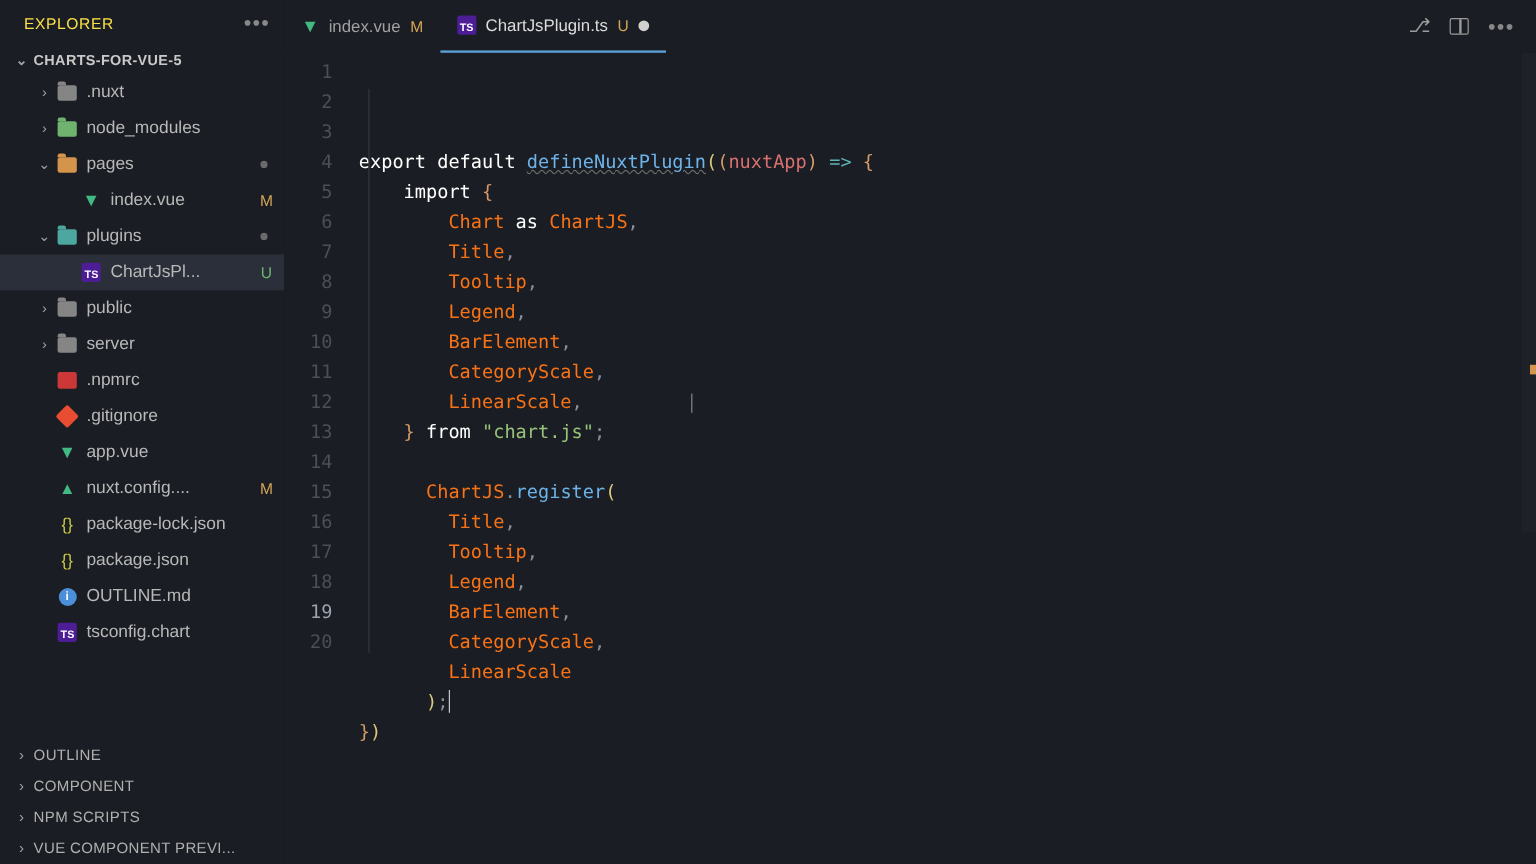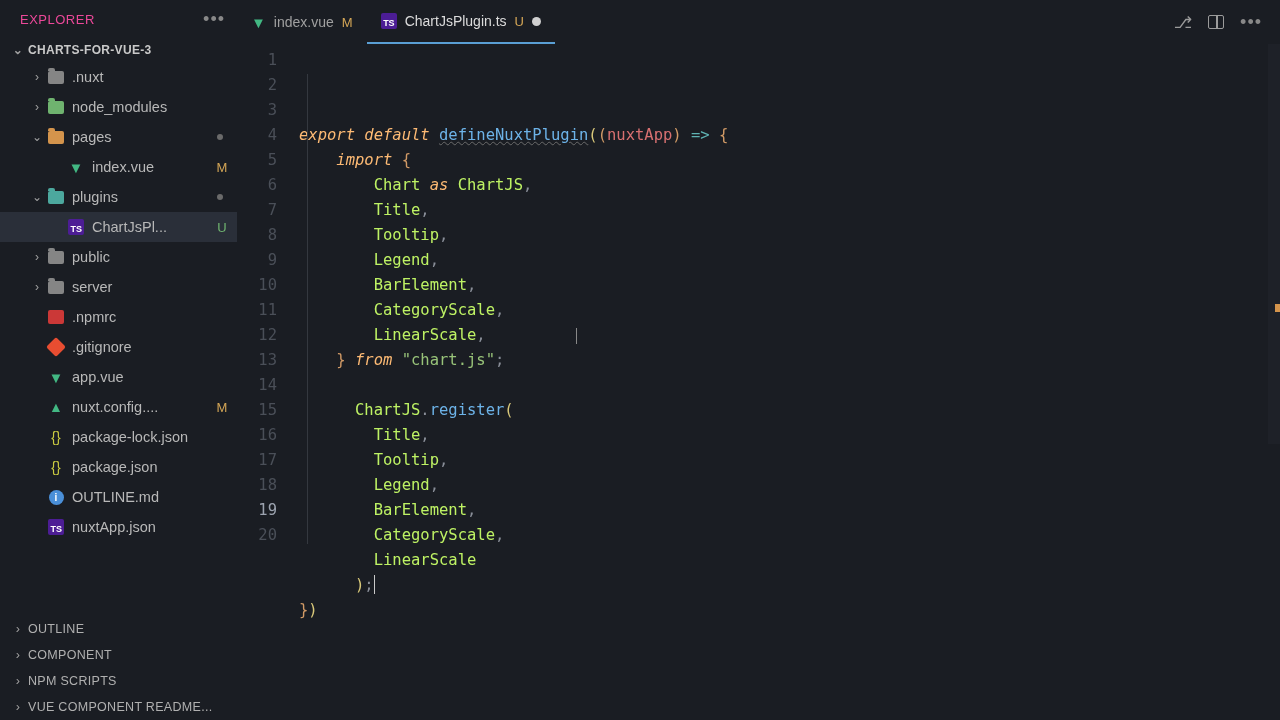"EXPLORER" .sidebar-title { color: #ec4899 -> #fde047 }
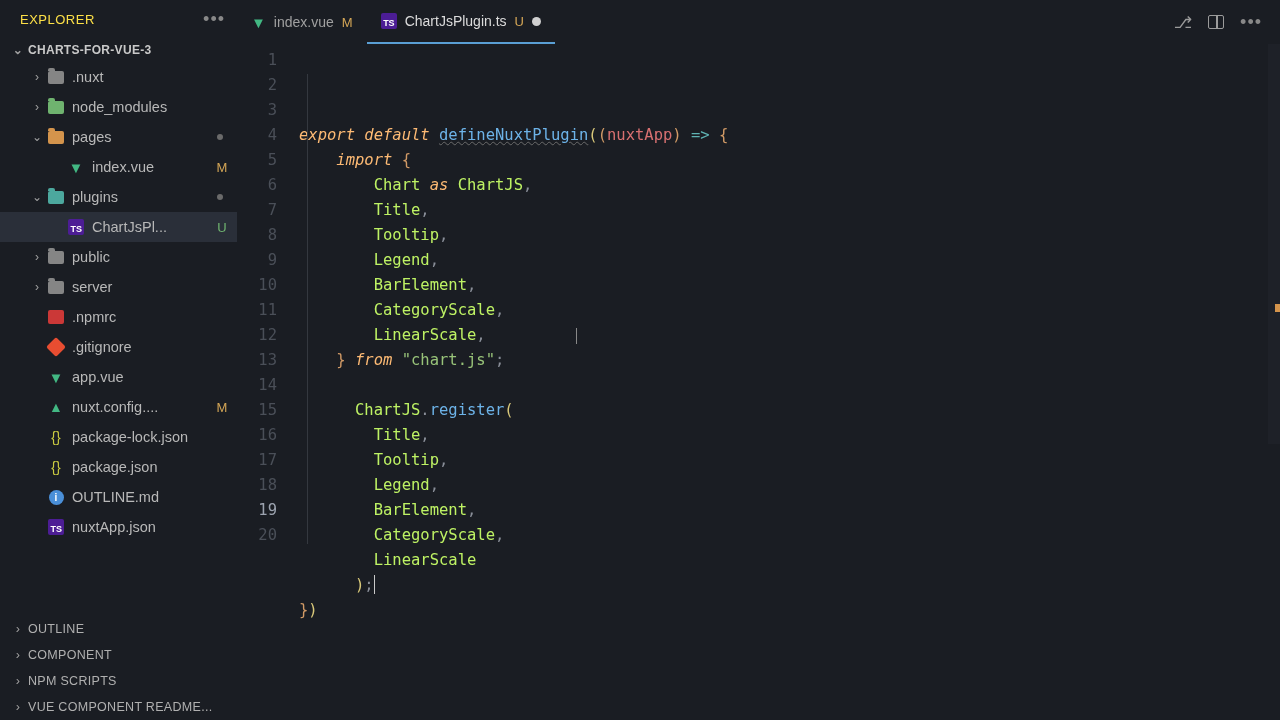"CHARTS-FOR-VUE-3" span { text: CHARTS-FOR-VUE-3 -> CHARTS-FOR-VUE-5 }
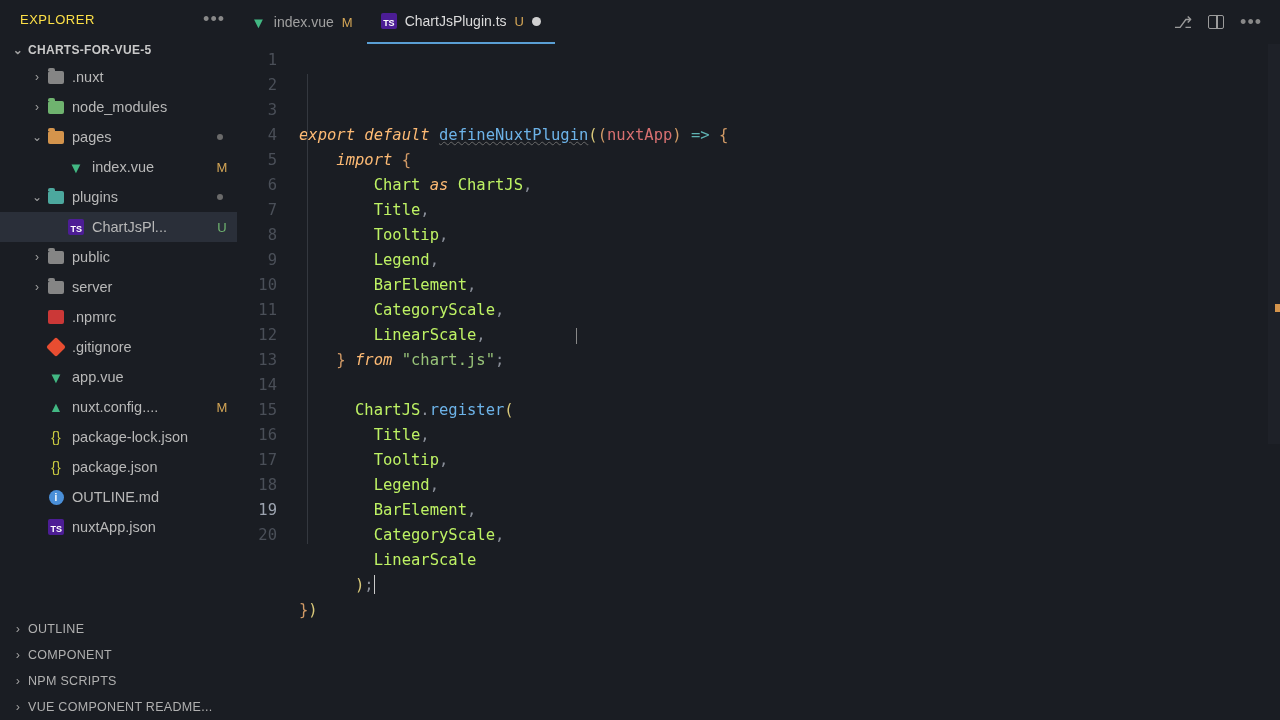"export" .kw-purple { color: #fdba74 -> #ffffff; font-style: italic -> none }
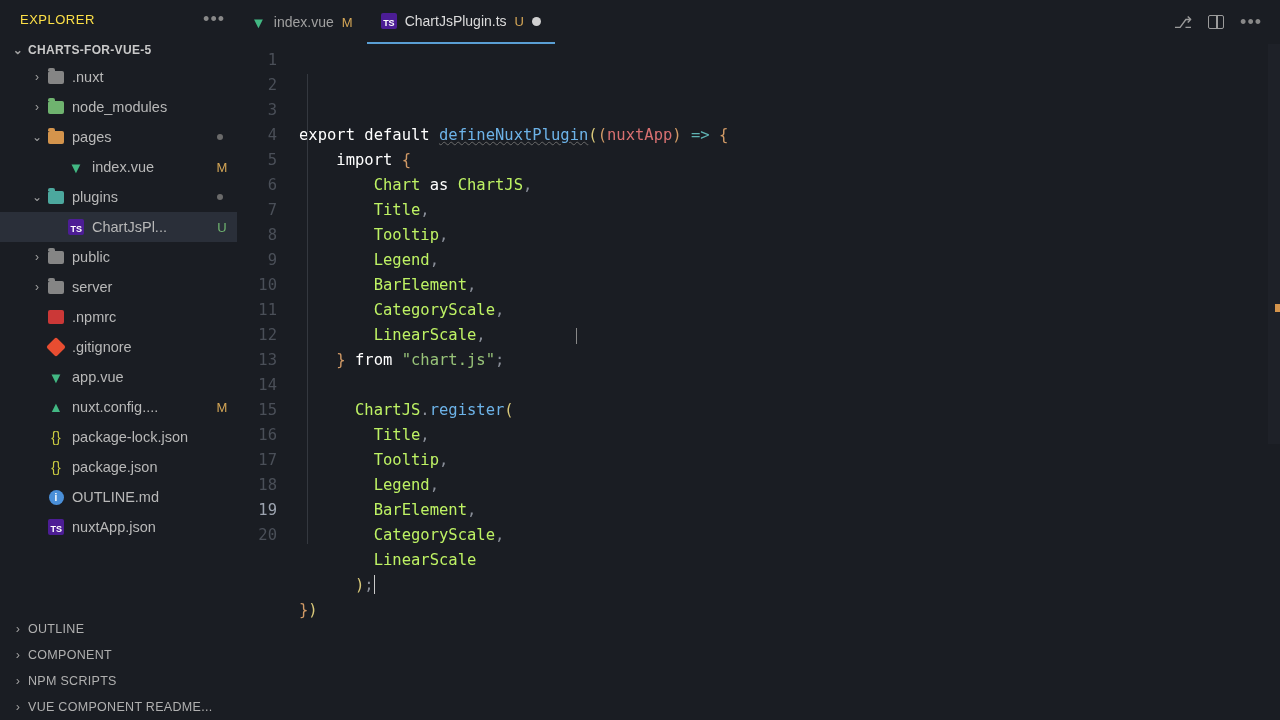"Chart" .kw-white { color: #bef264 -> #f97316 }
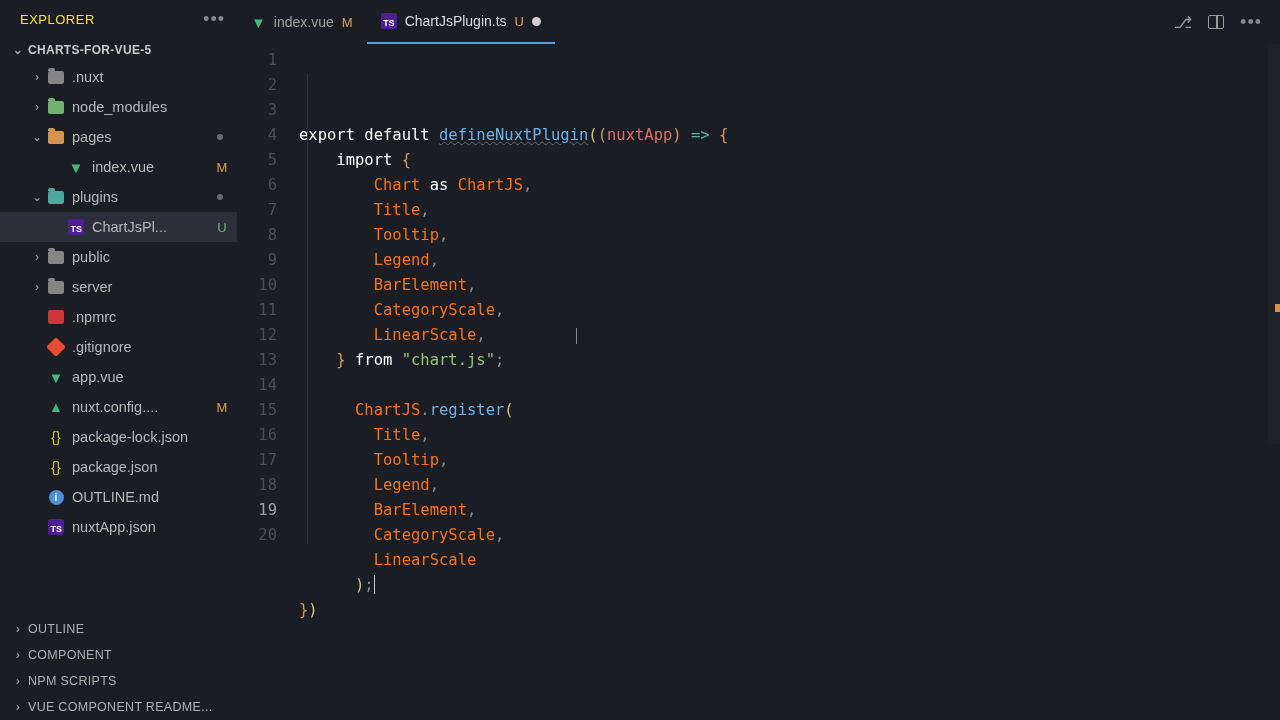"nuxtApp.json" span.tree-label { text: nuxtApp.json -> tsconfig.chart }
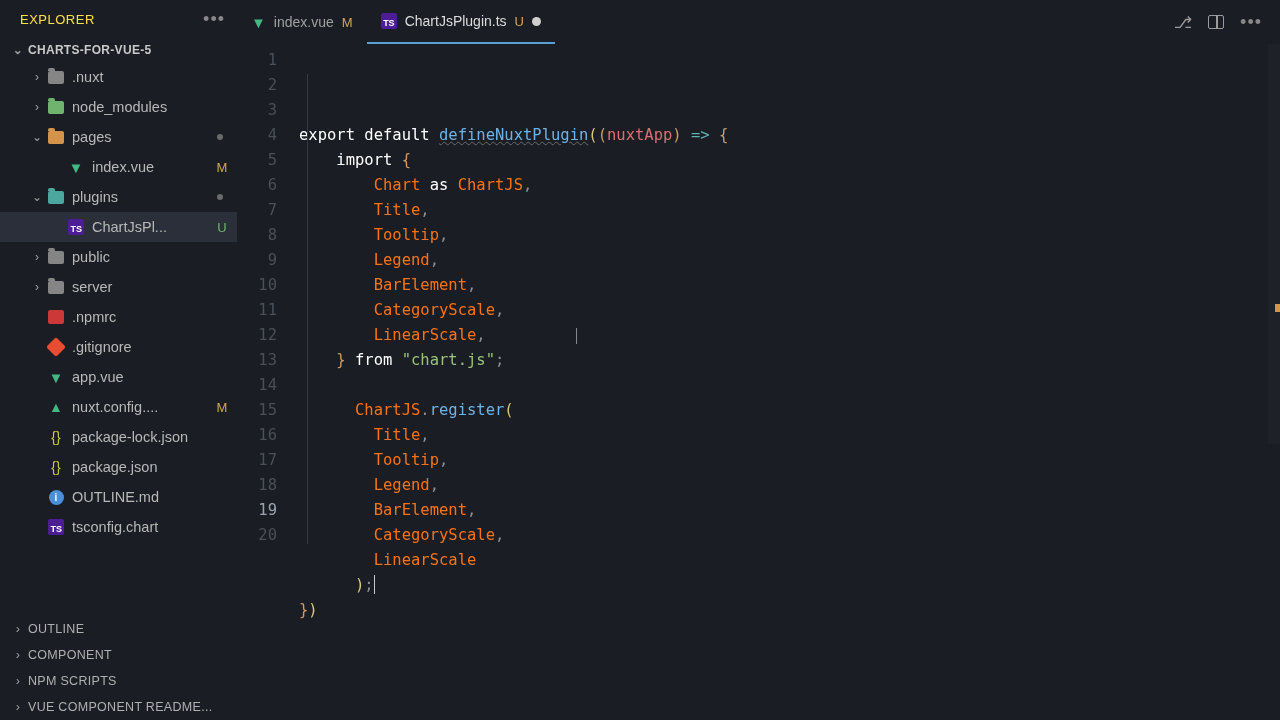"VUE COMPONENT README..." span { text: README -> PREVI }
